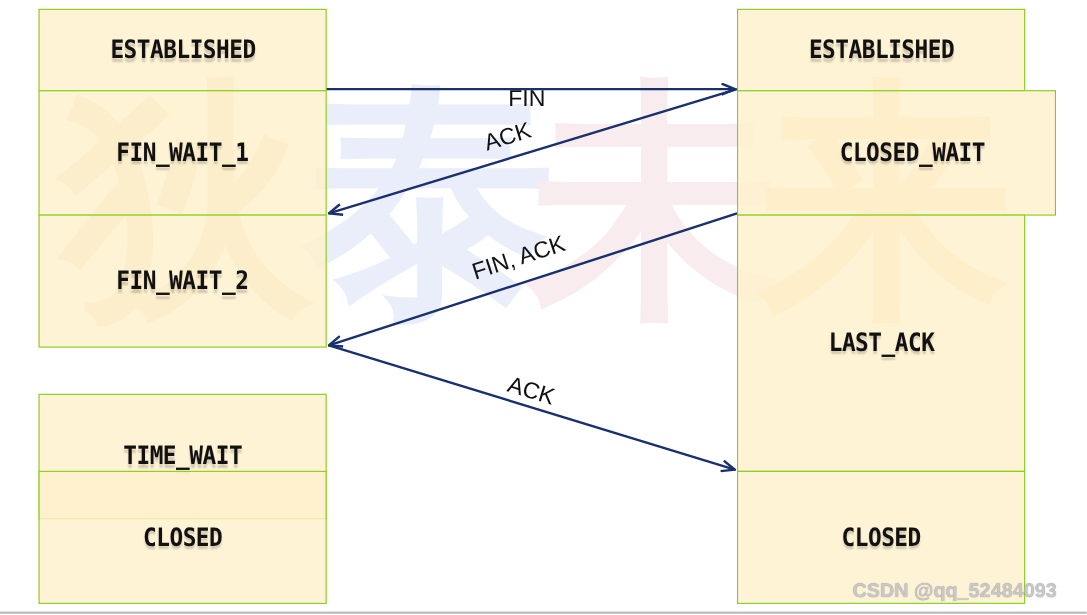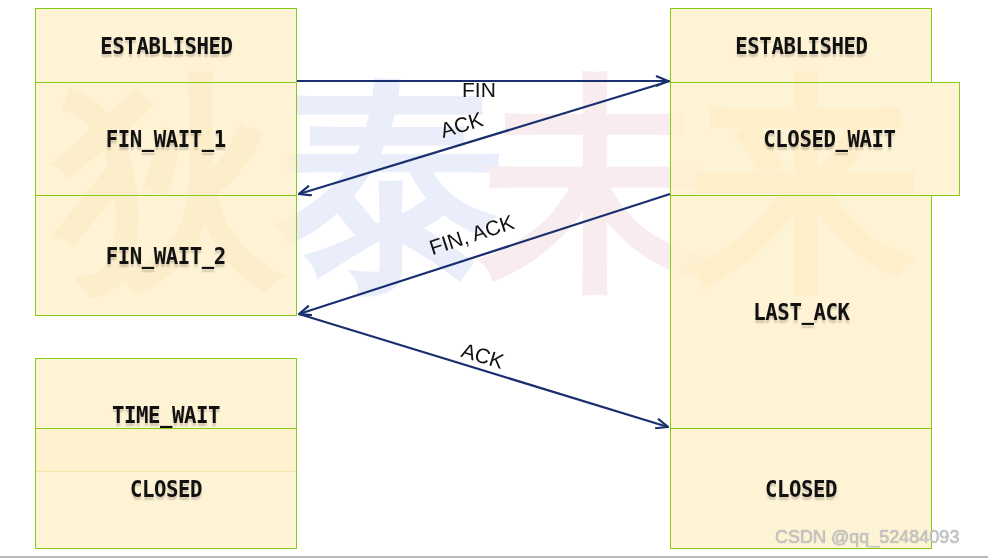"CSDN @qq_52484093" .credit { font-weight: none -> bold }
